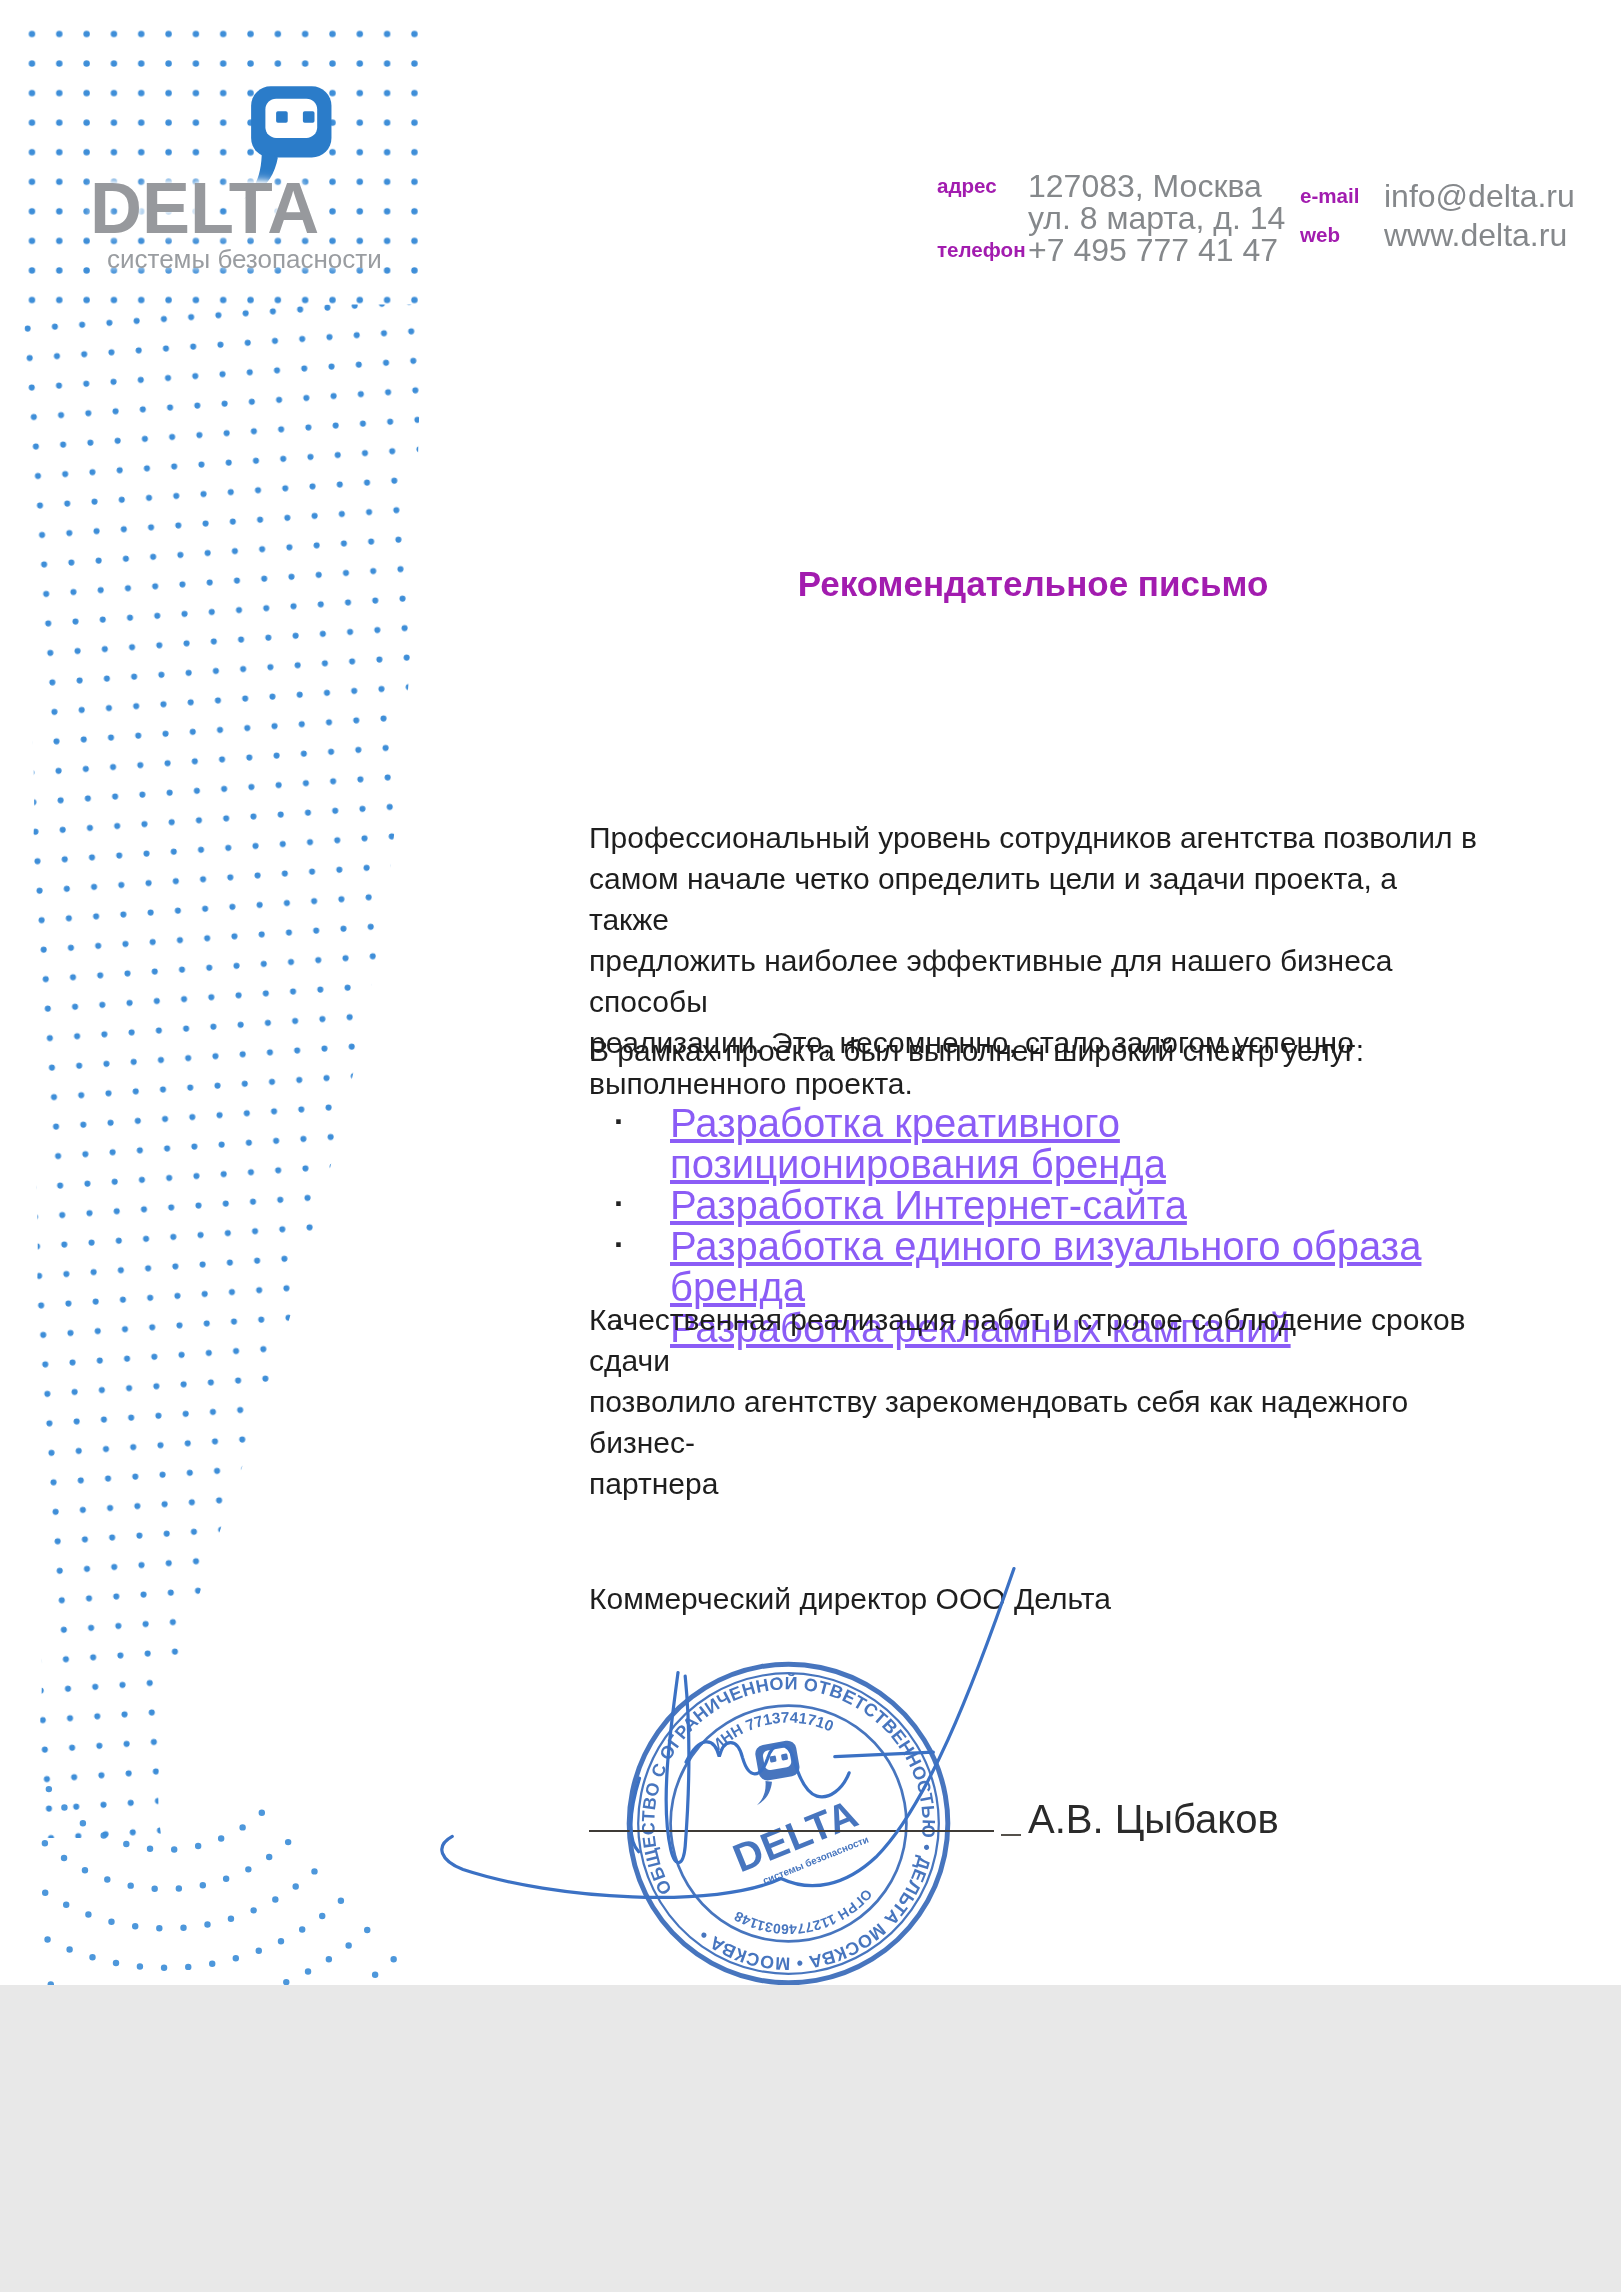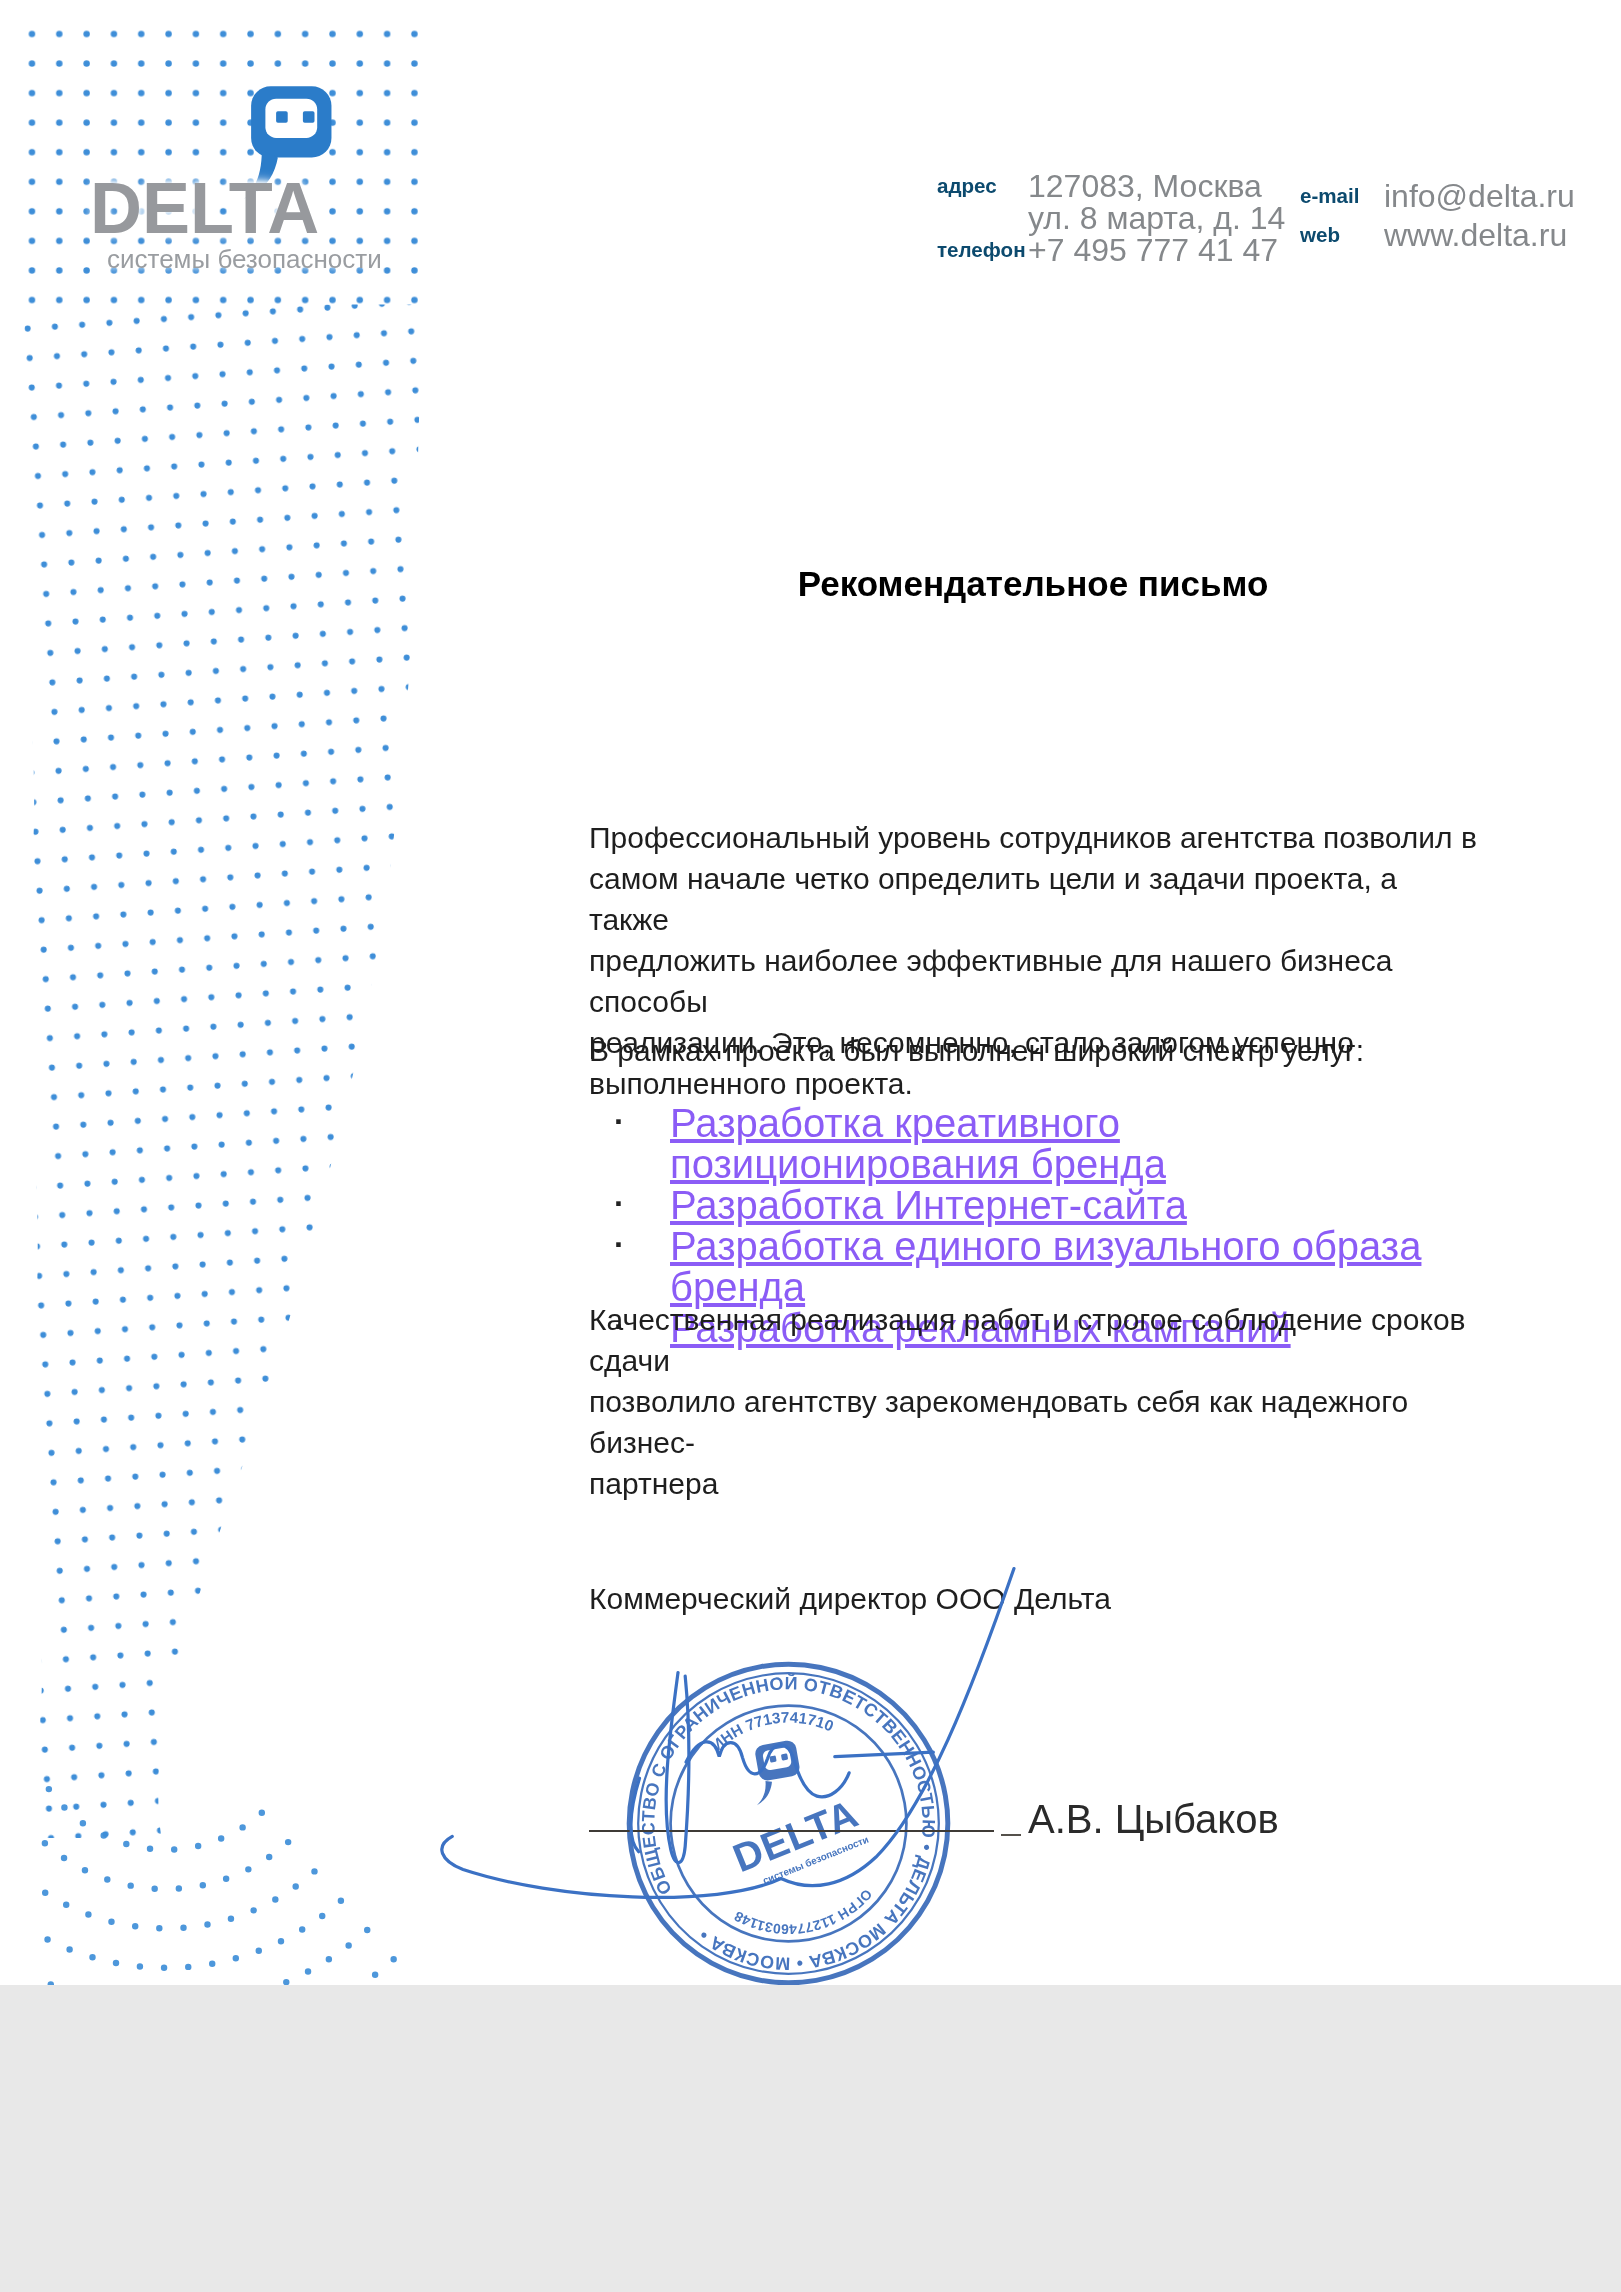"адрес" .clabel { color: #0c4a6e -> #a21caf }
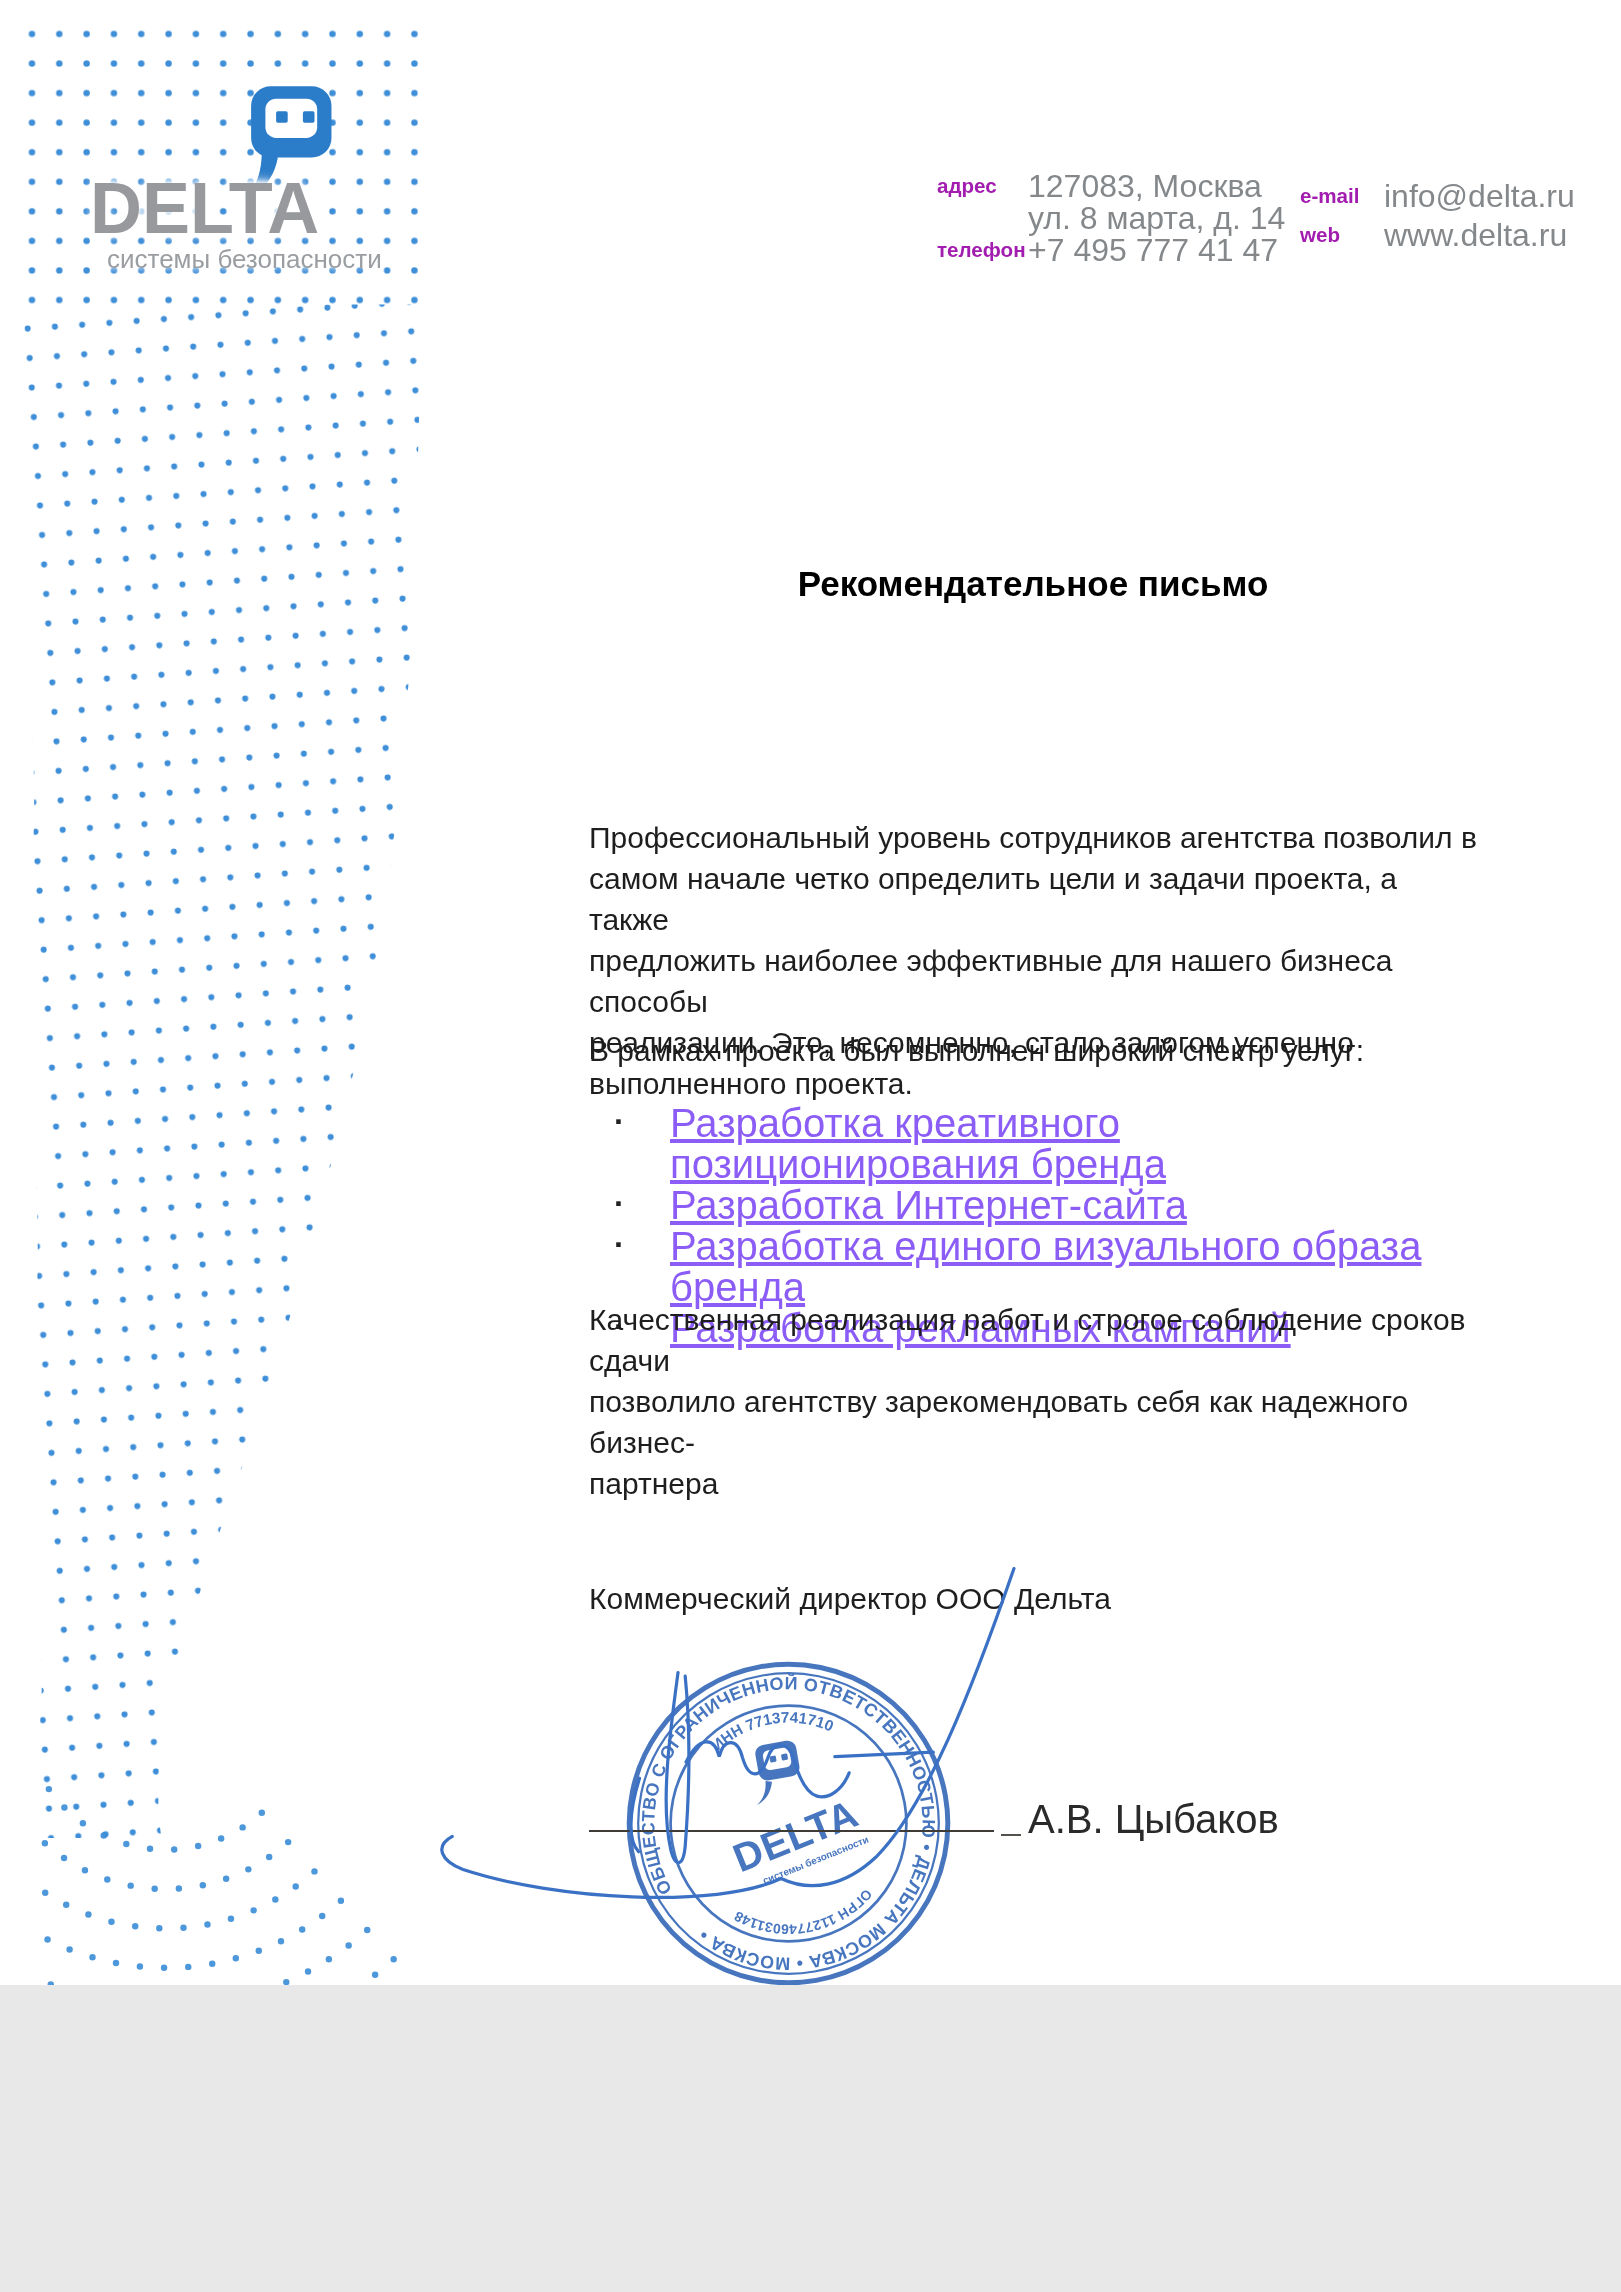"Рекомендательное письмо" #title { color: #000000 -> #a21caf }
